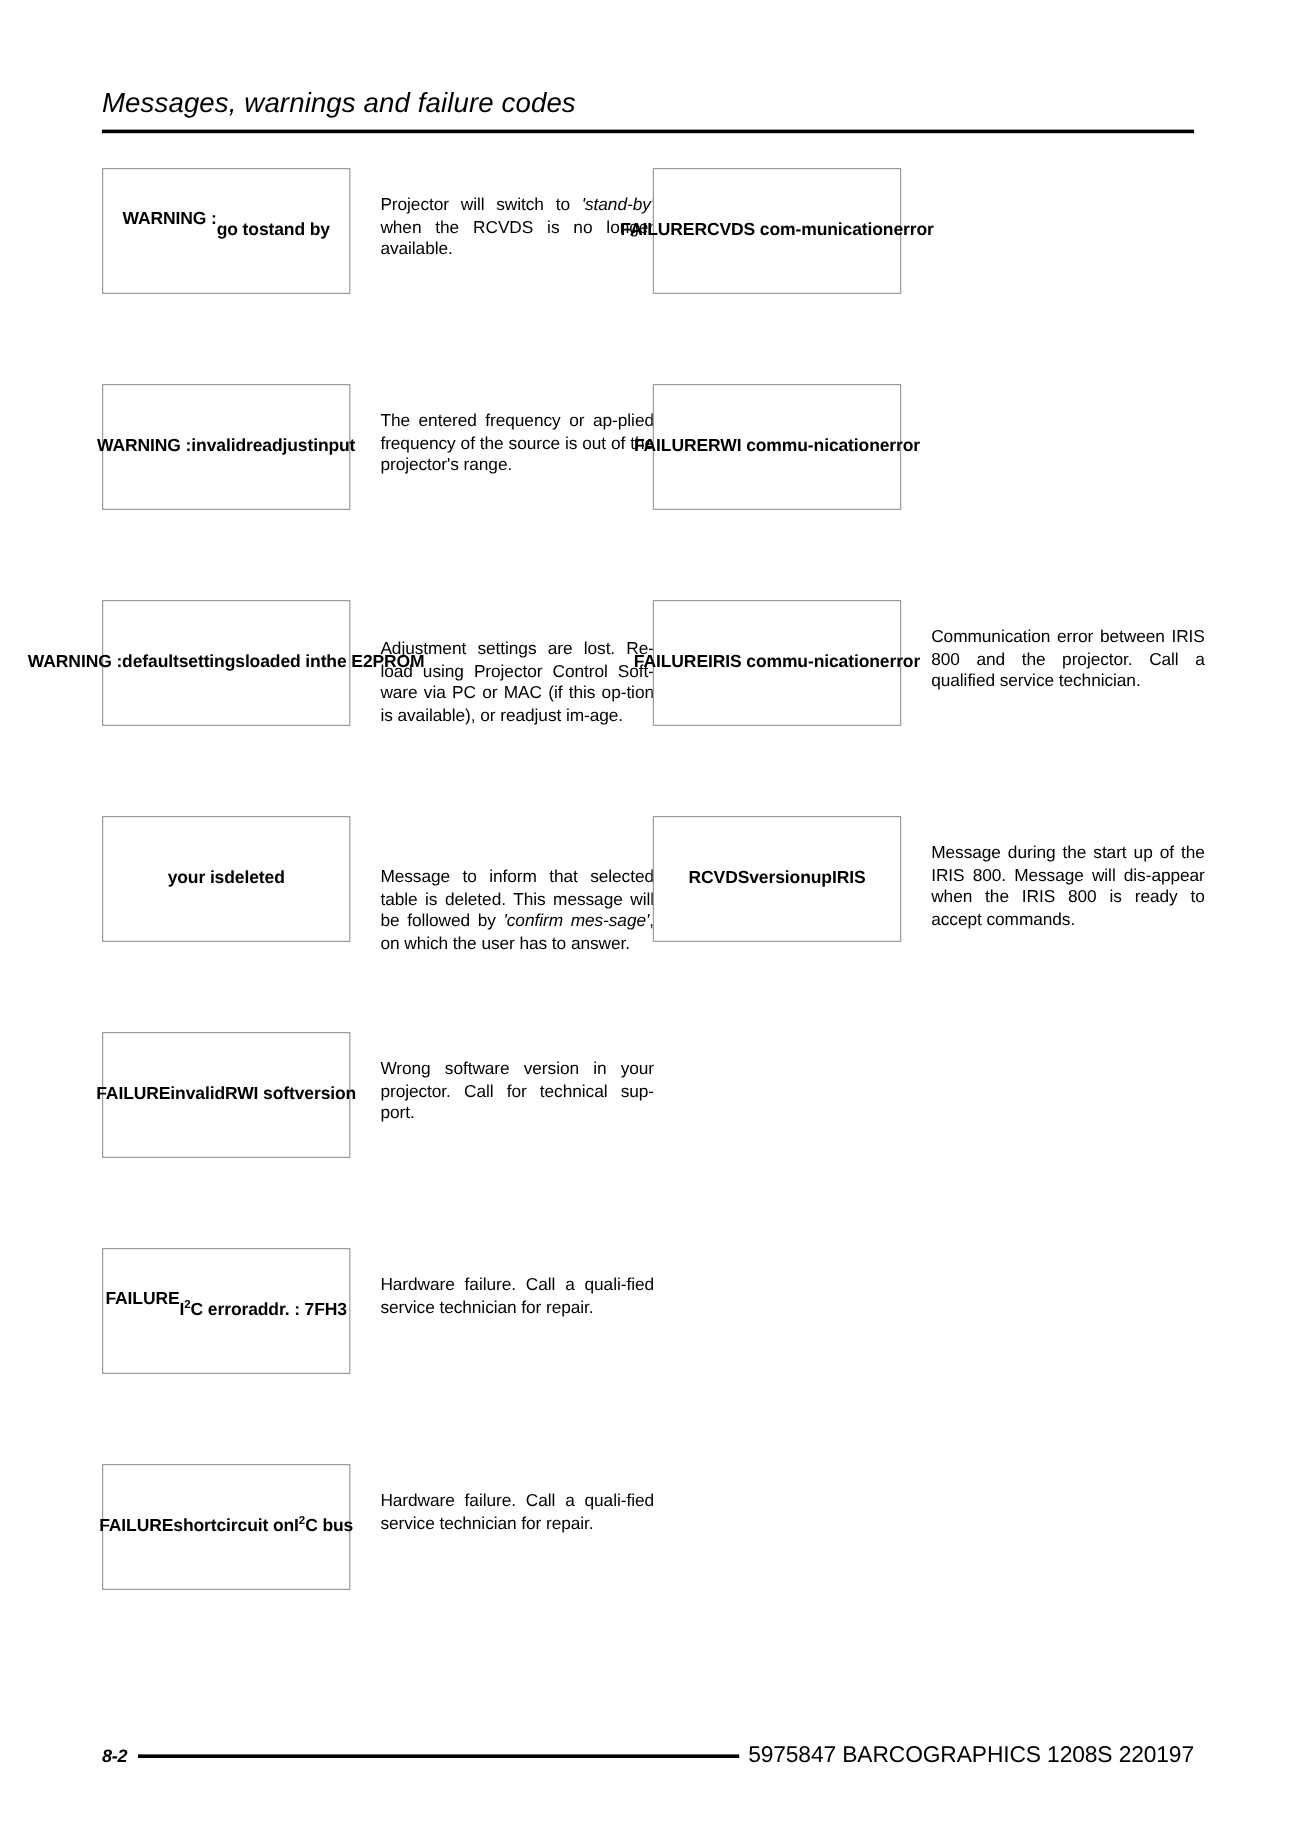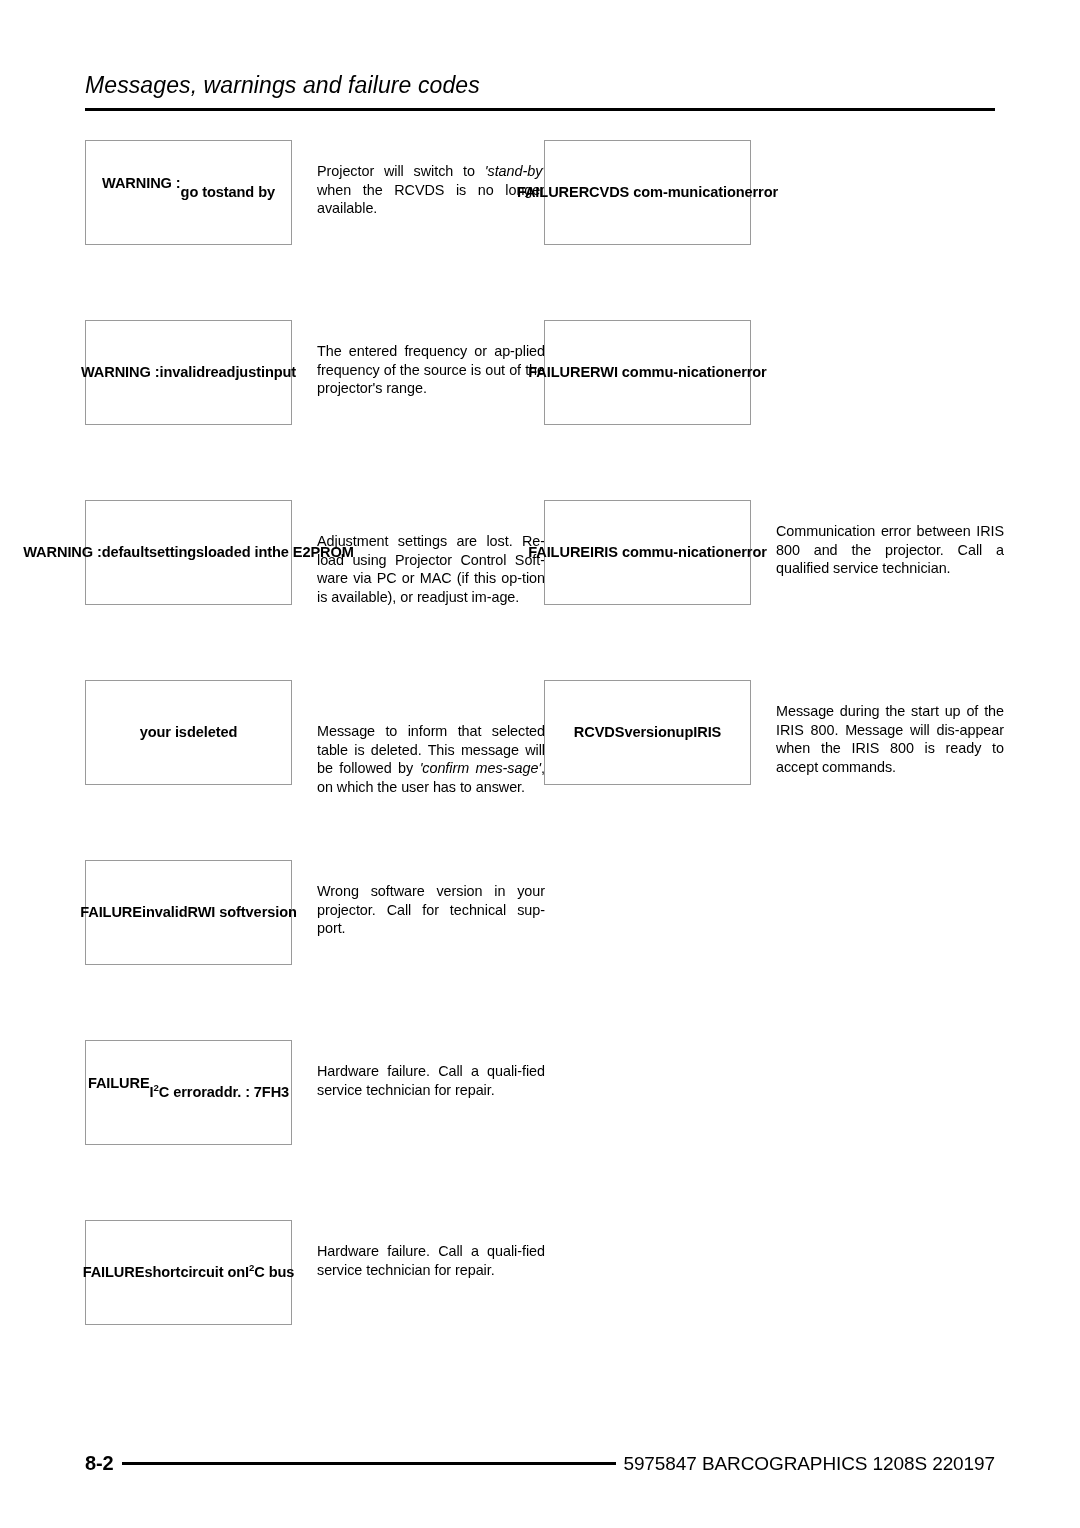"8-2" .footer-page-num { font-size: 20px -> 15px; font-style: none -> italic }
